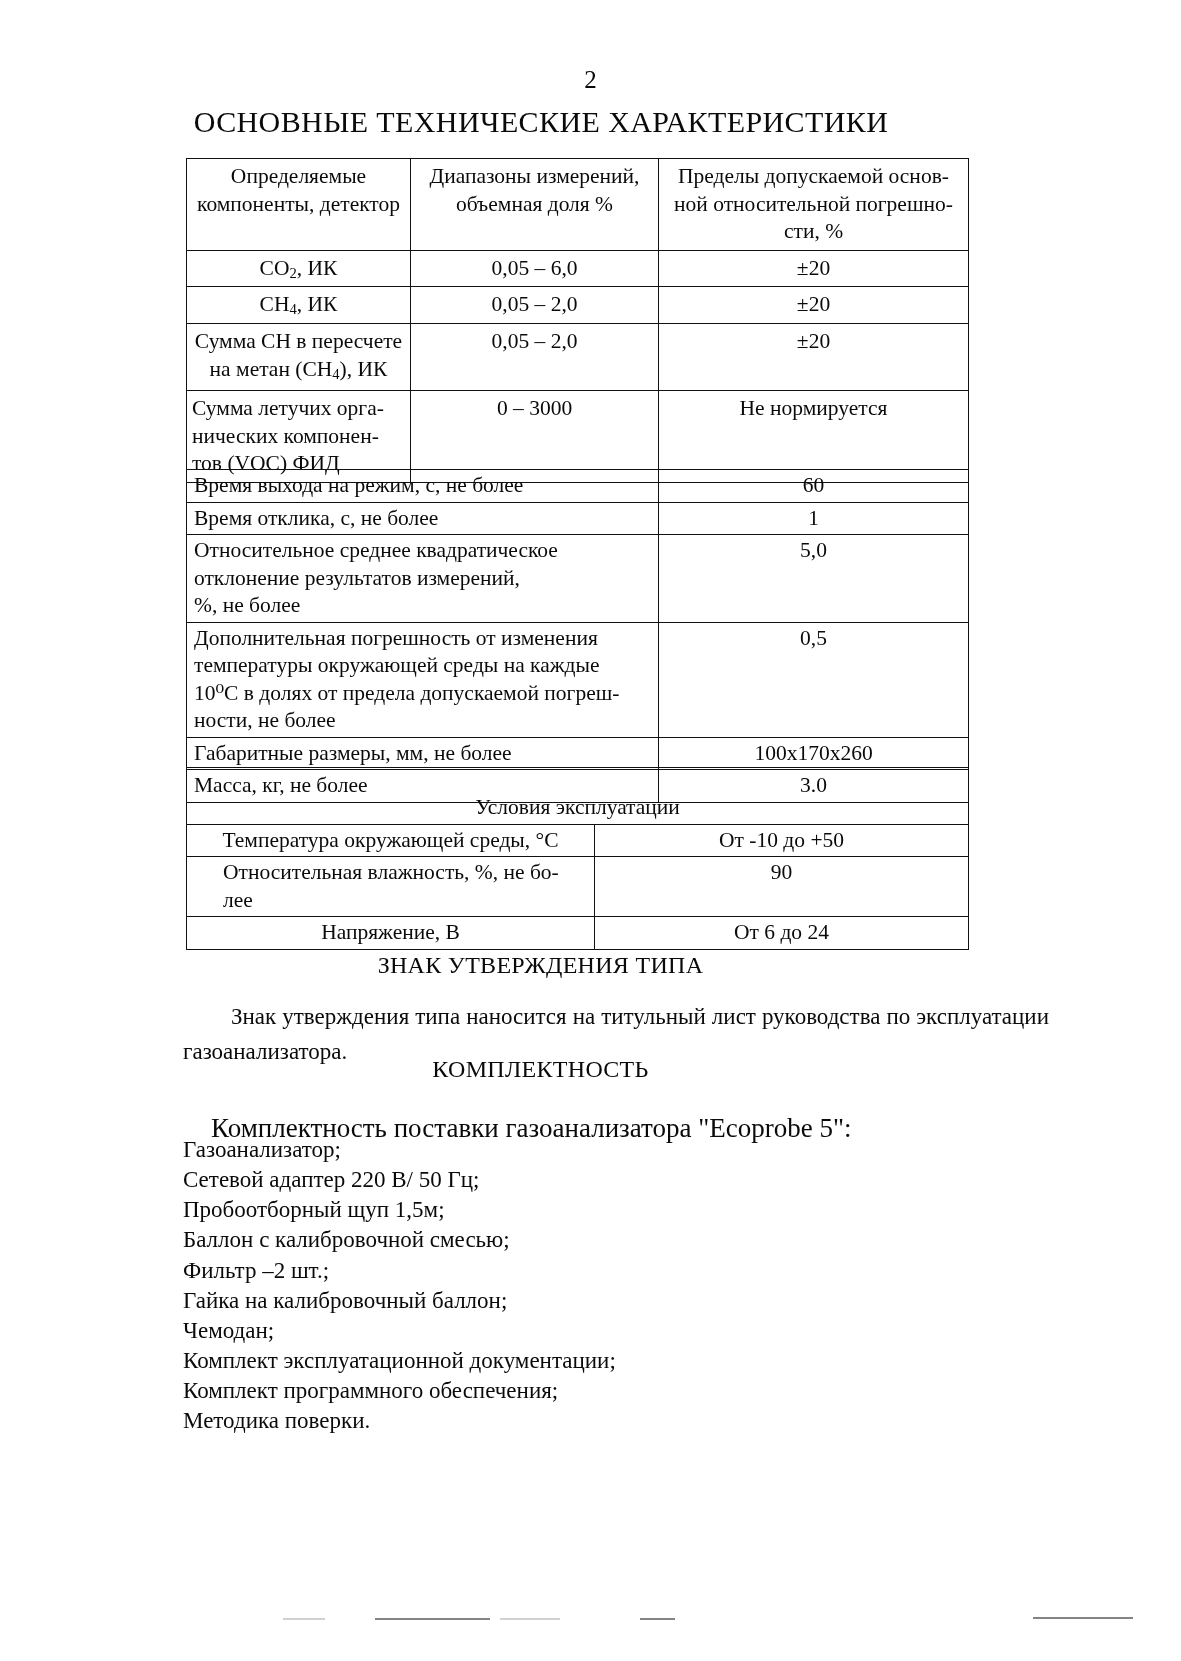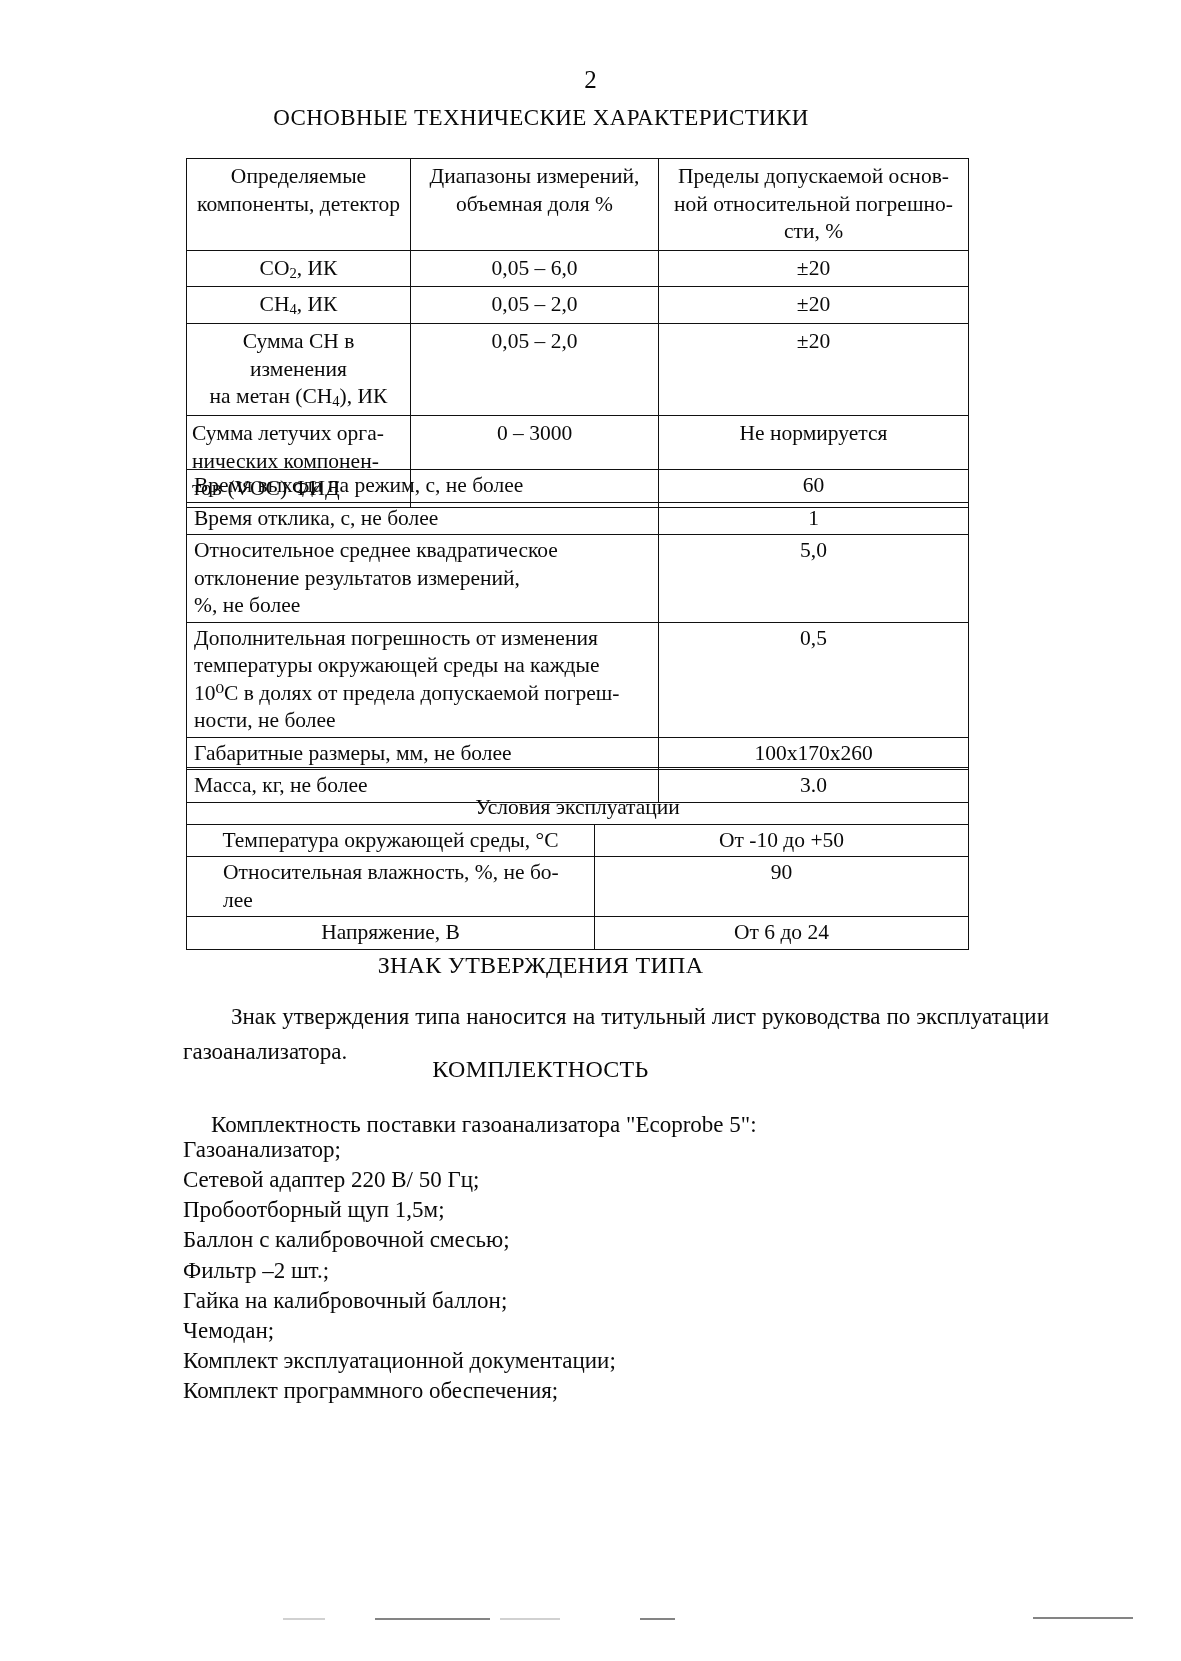"ОСНОВНЫЕ ТЕХНИЧЕСКИЕ ХАРАКТЕРИСТИКИ" .doc-title { font-size: 23px -> 30px }
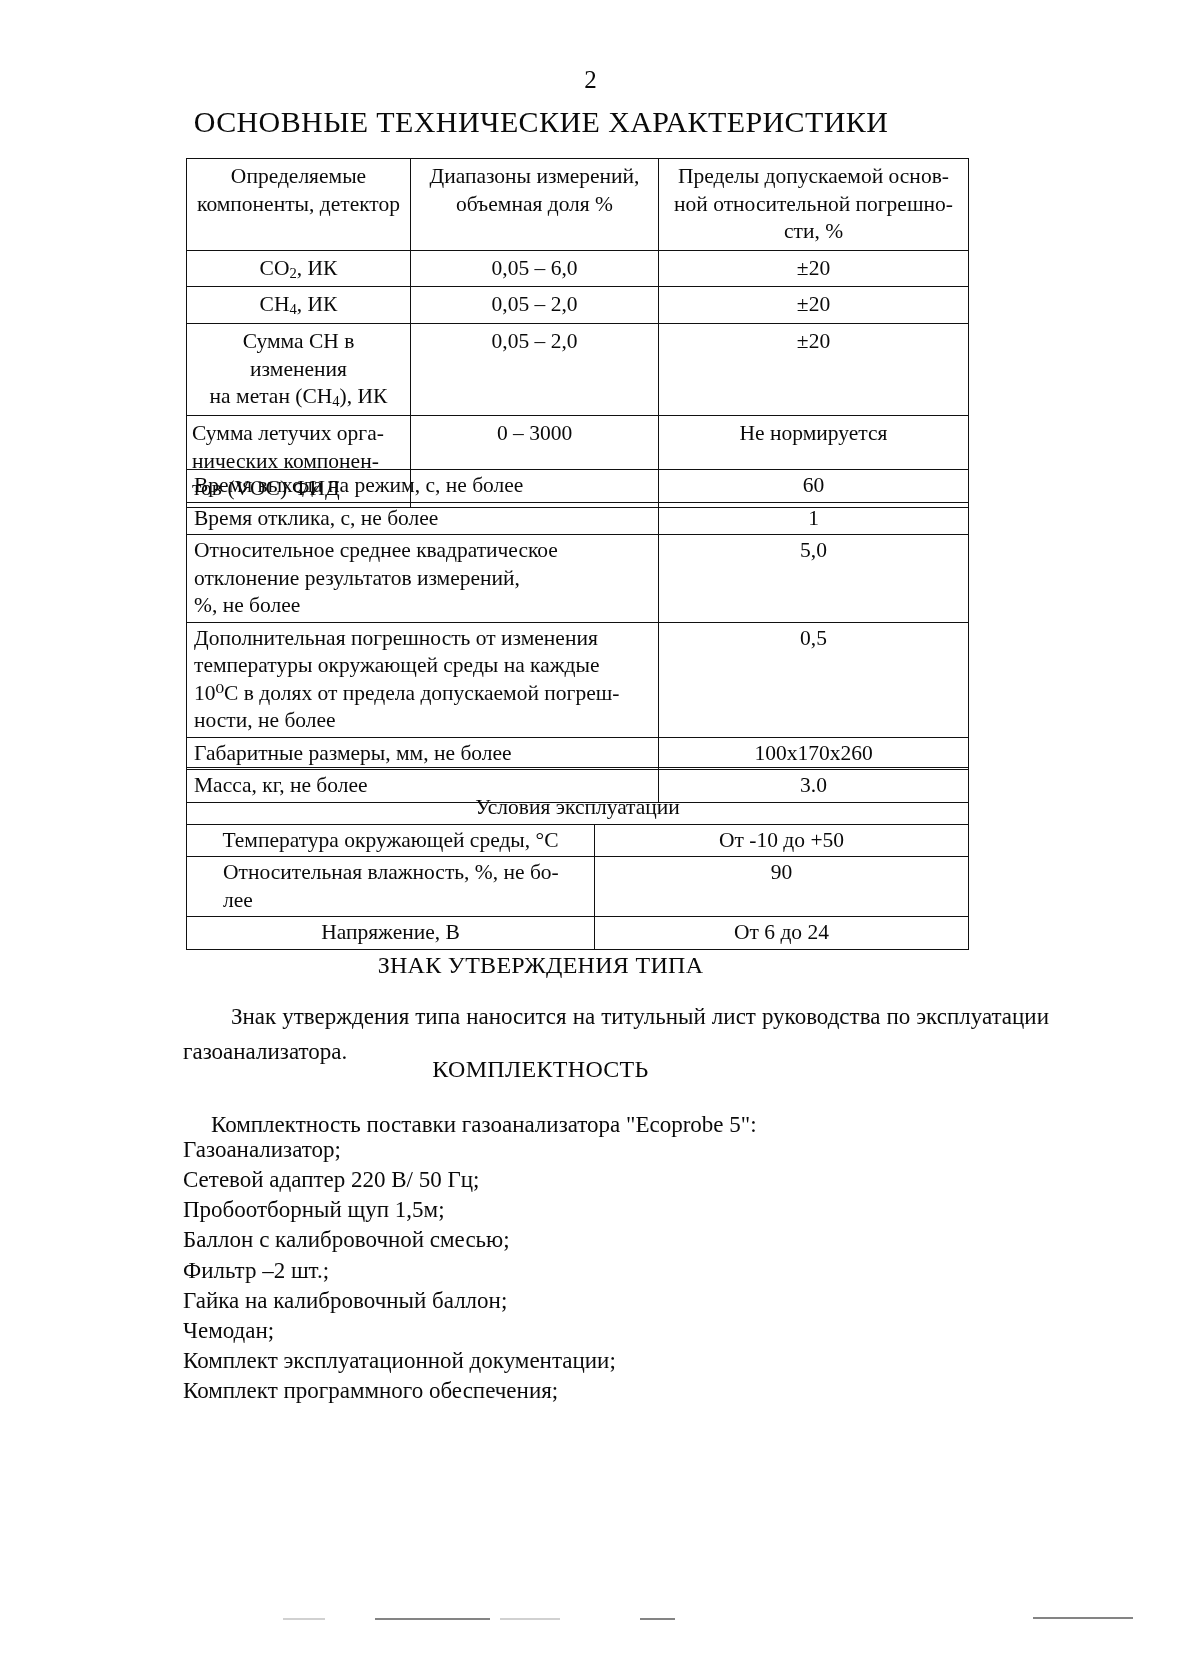"Сумма СН в изменения" span { text: изменения -> пересчете }
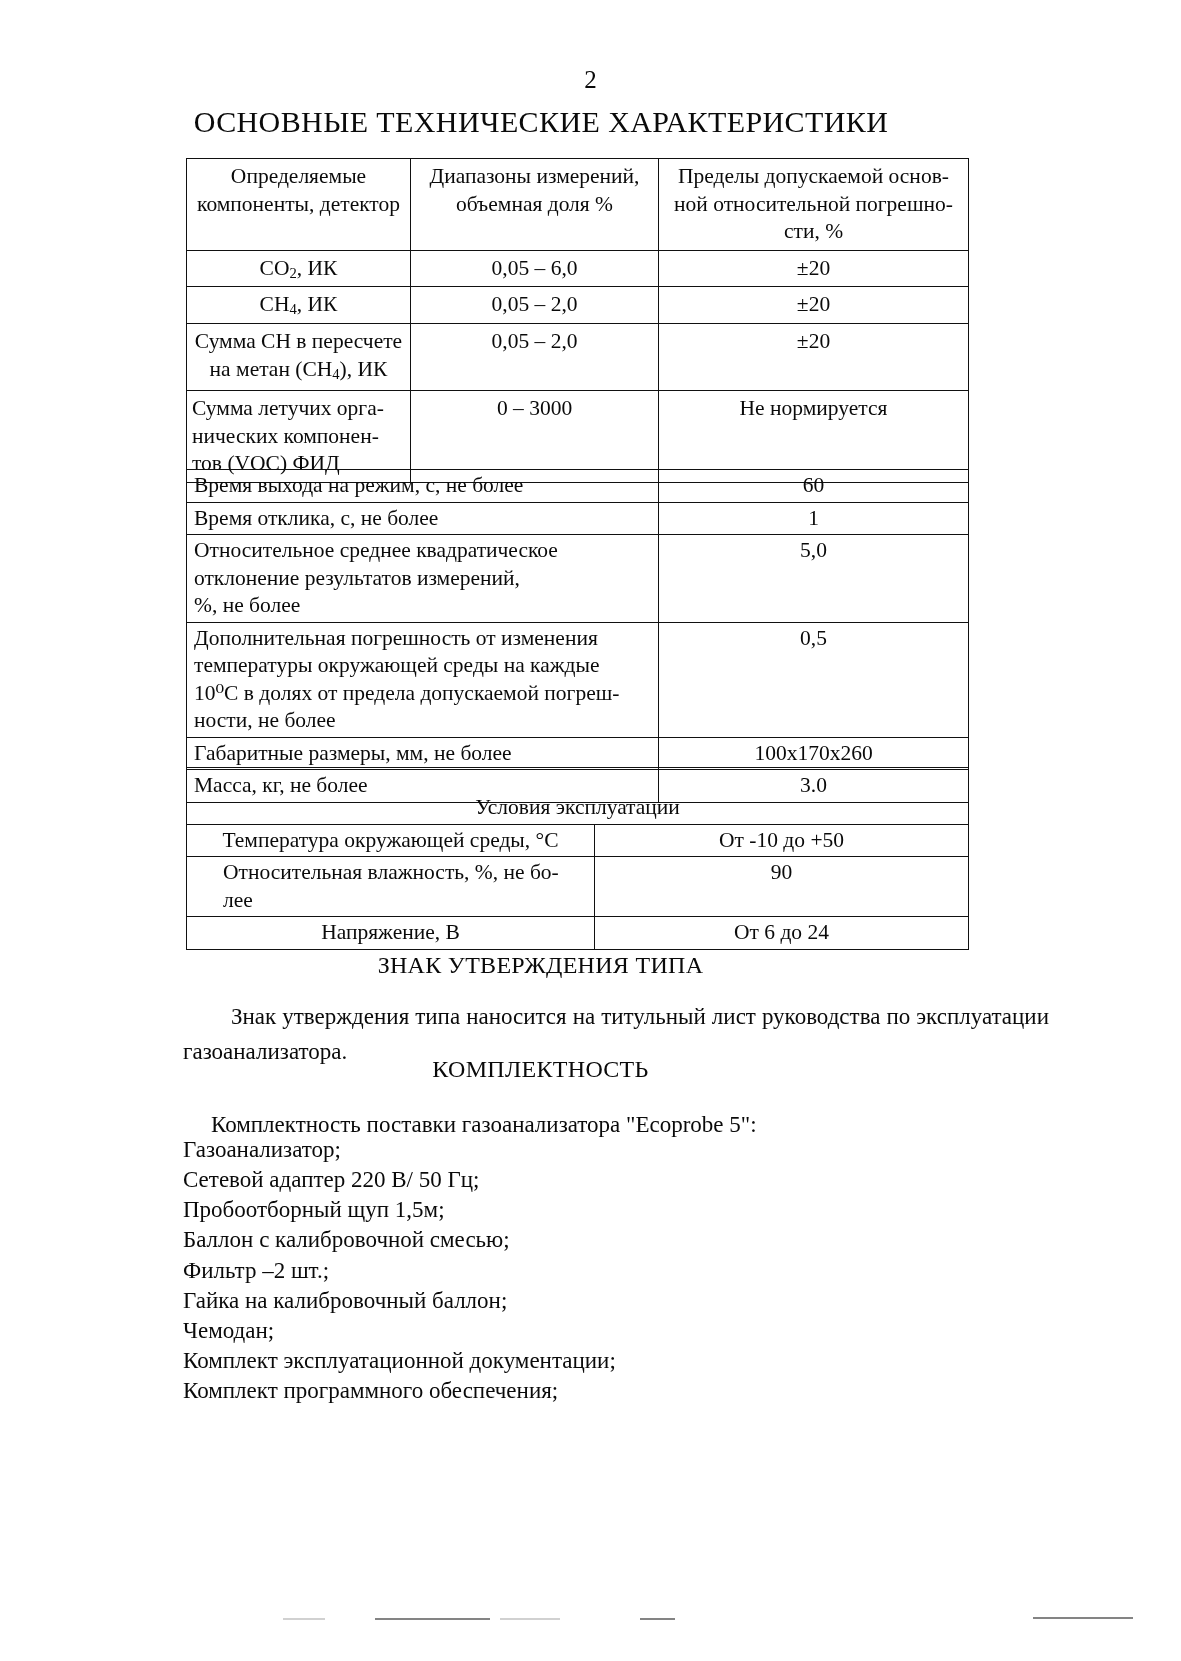"Комплектность поставки газоанализатора" .list-intro { font-size: 23px -> 27px }
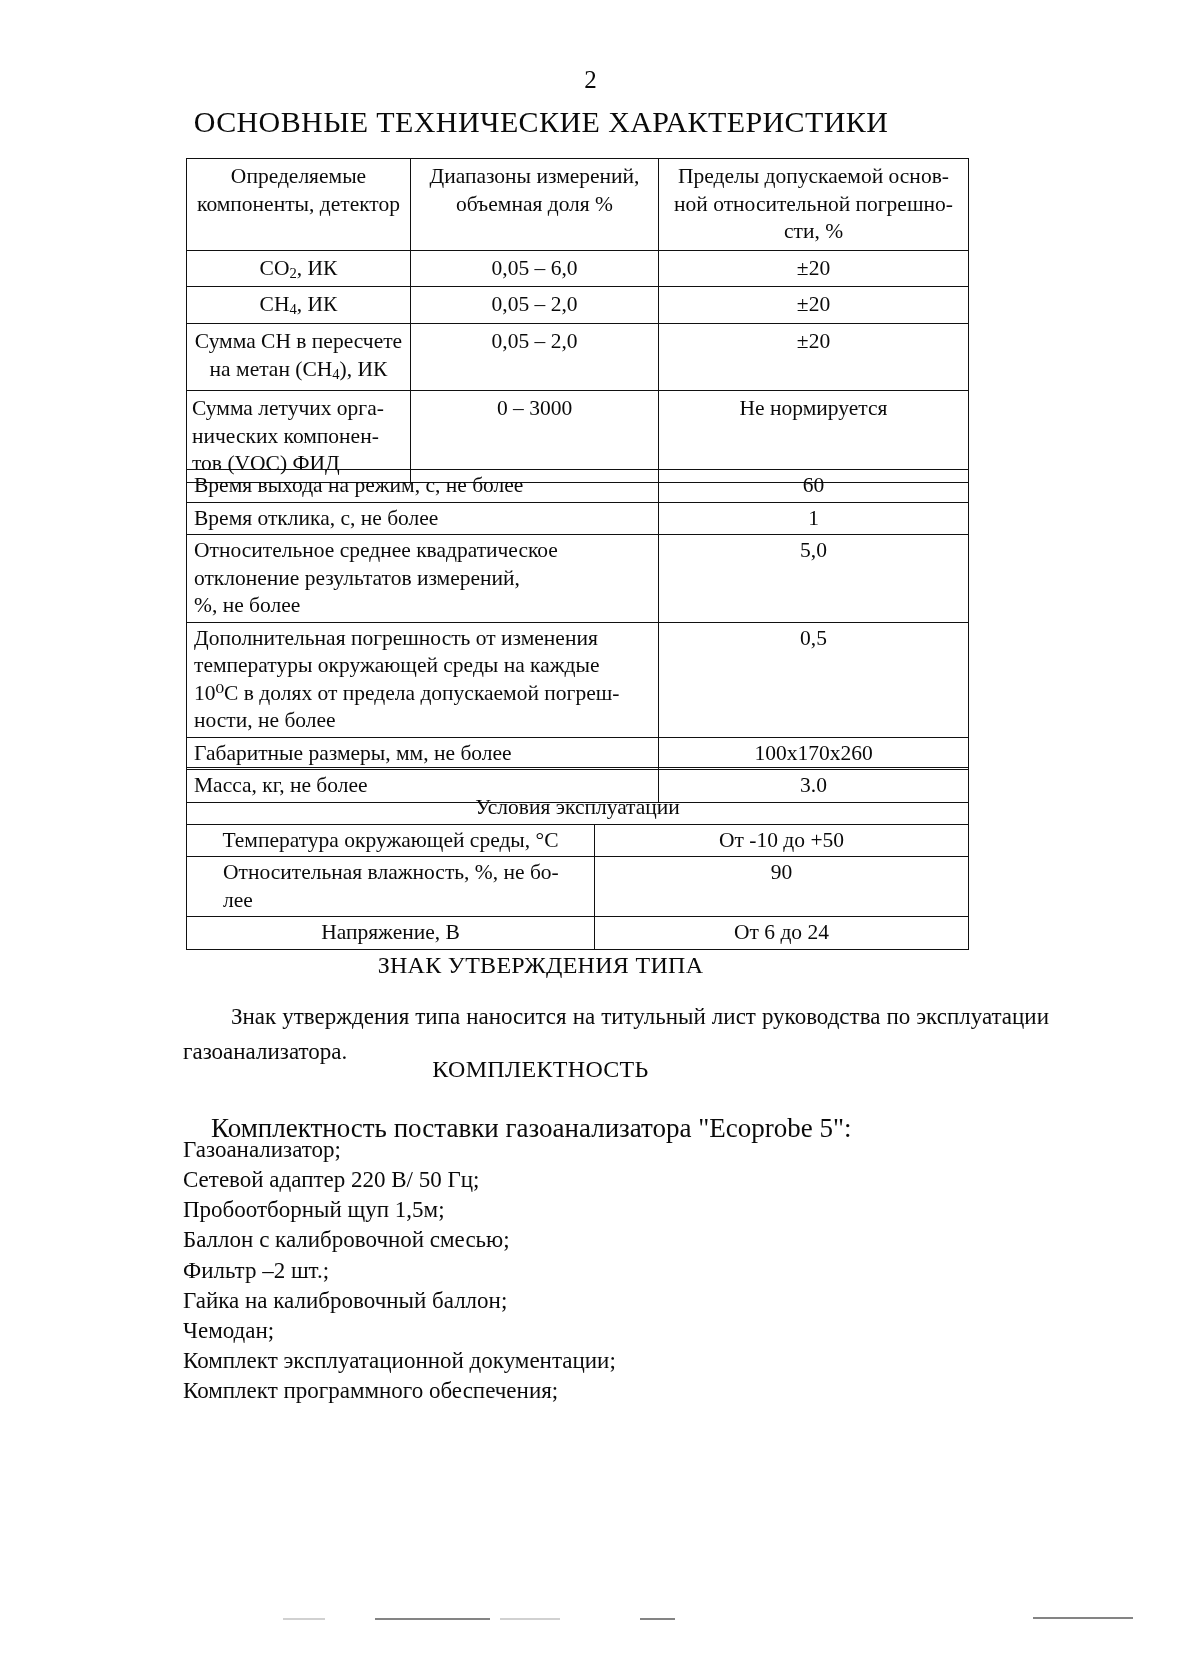"Методика поверки." li { html: none -> <li>Методика поверки.</li> }
